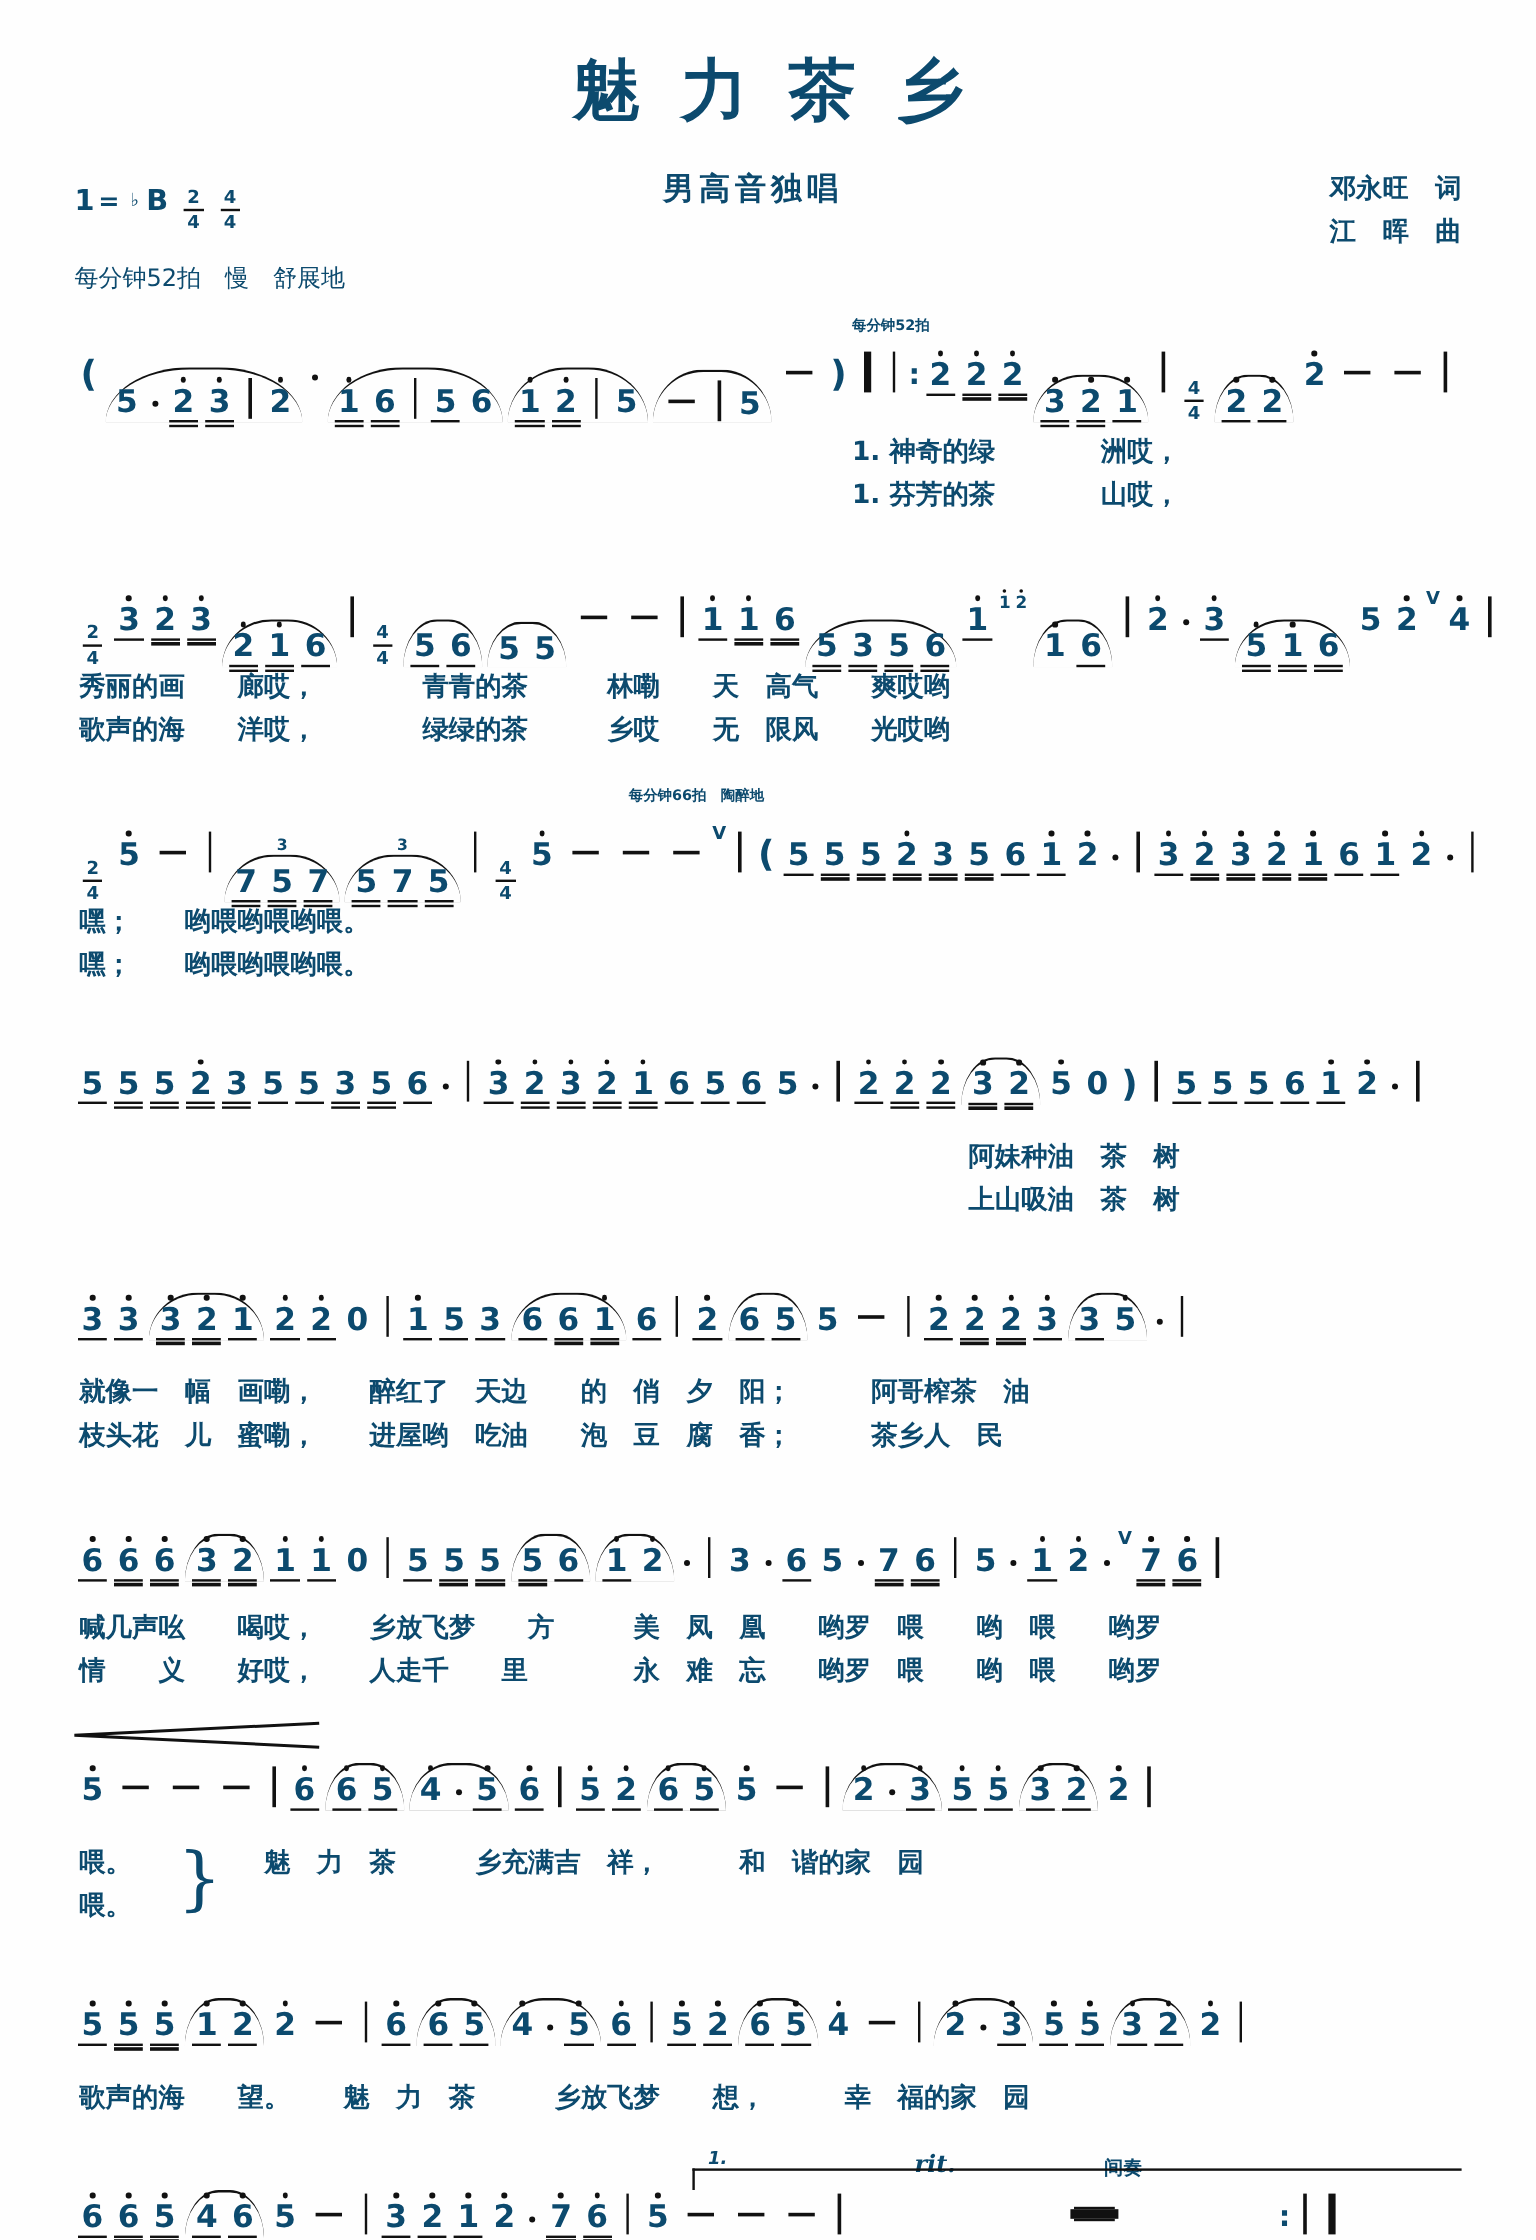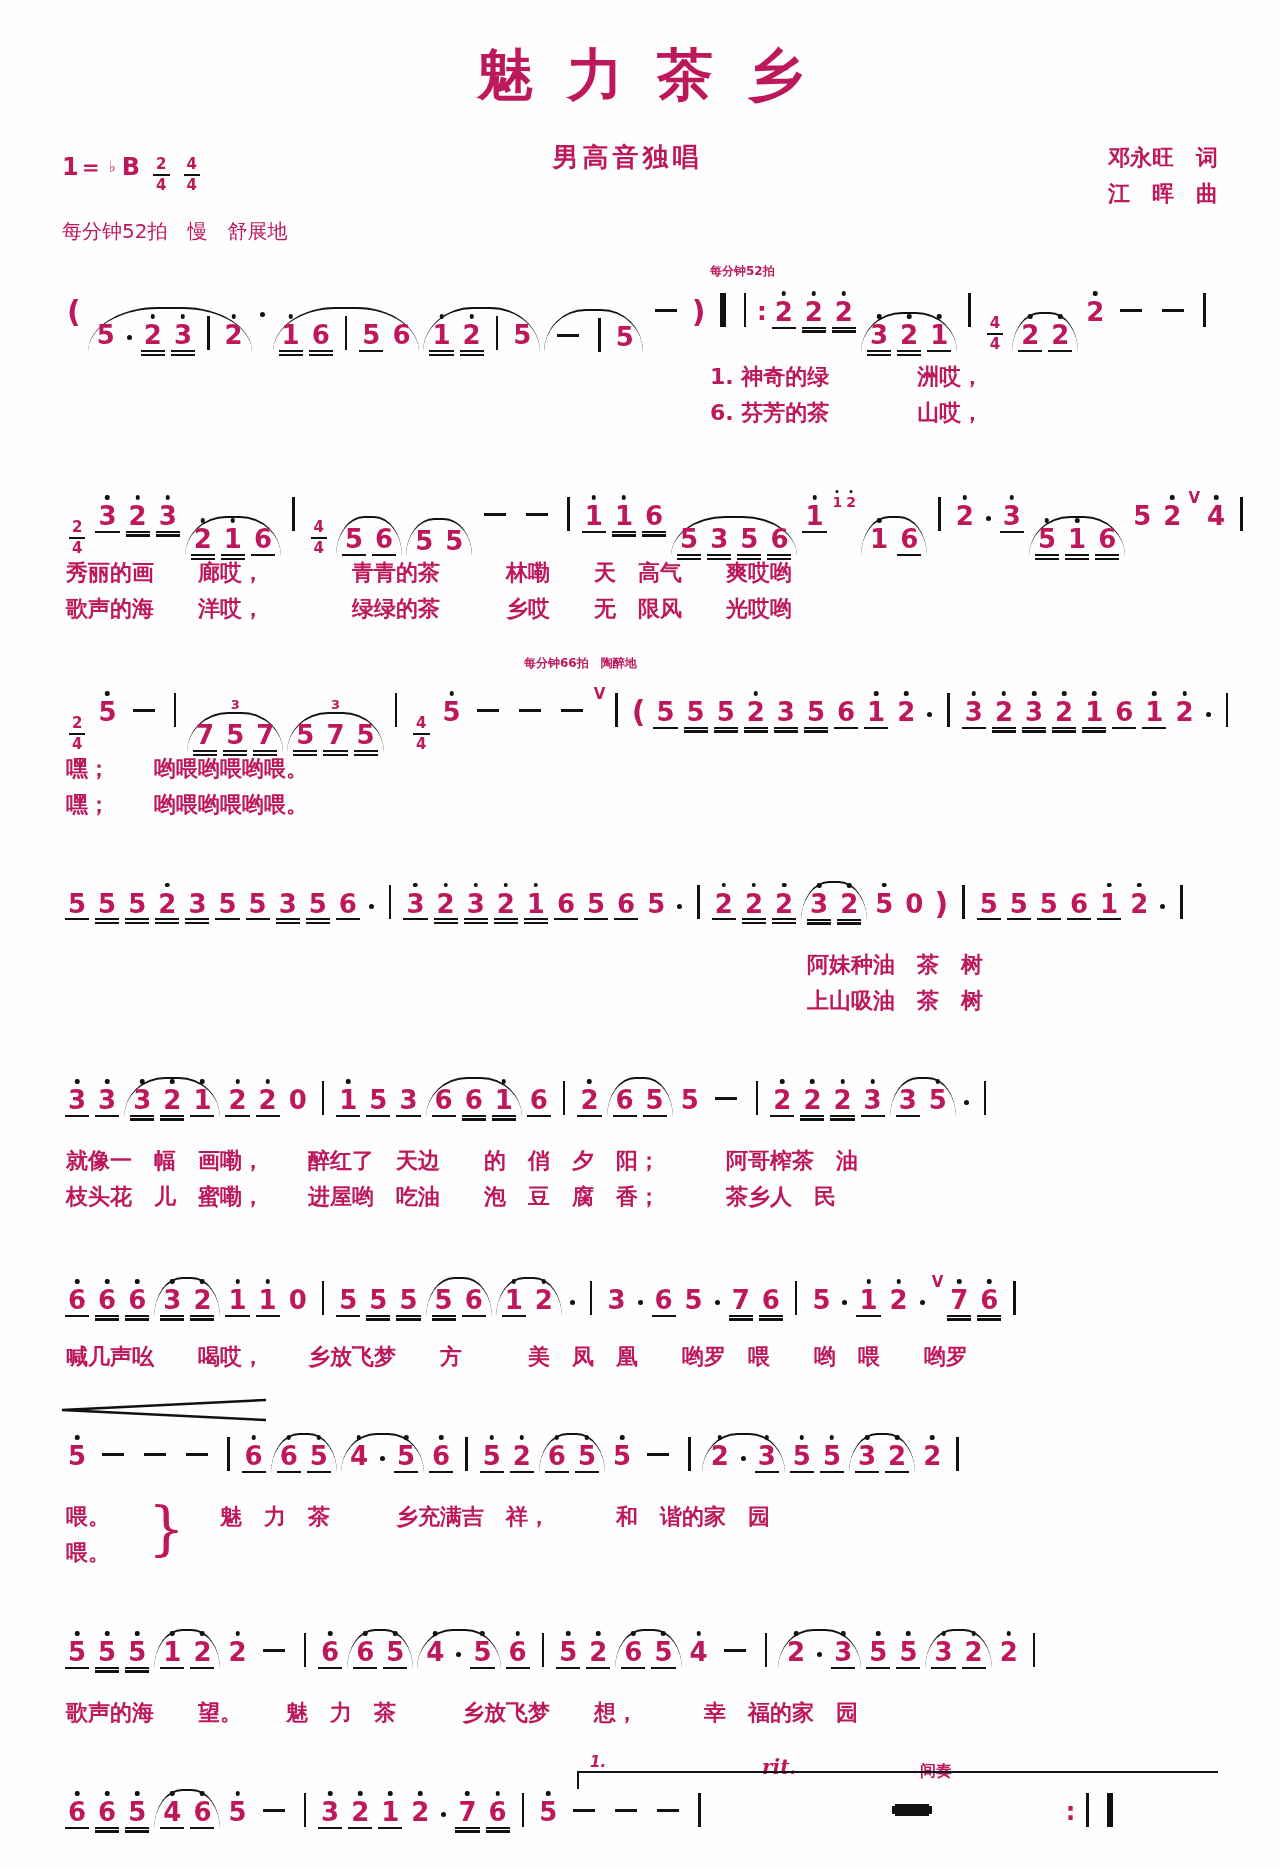"魅力茶乡" .page { color: #be185d -> #0c4a6e }
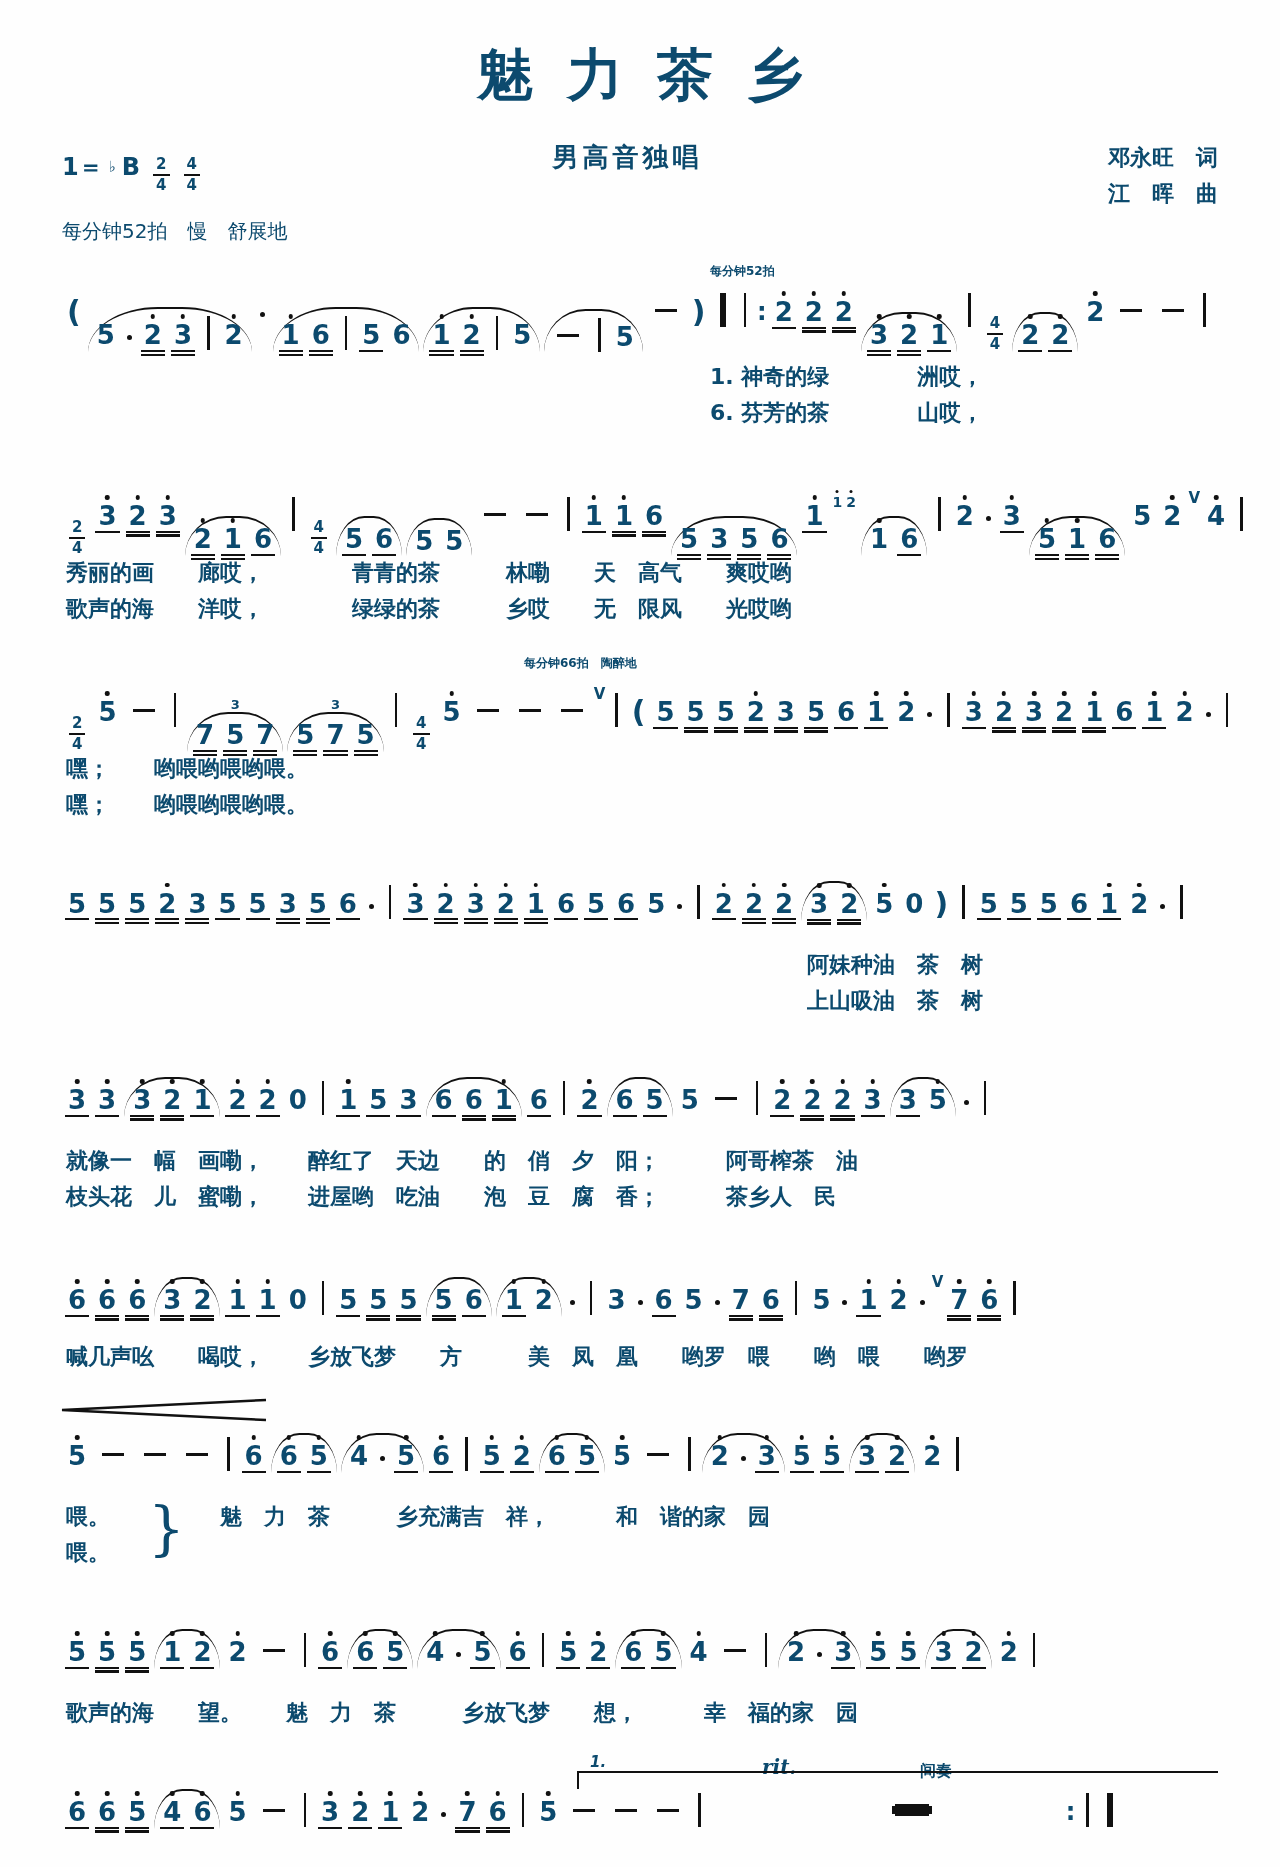"6. 芬芳的茶 山哎，" div.lyric-row { text: 6 -> 1 }
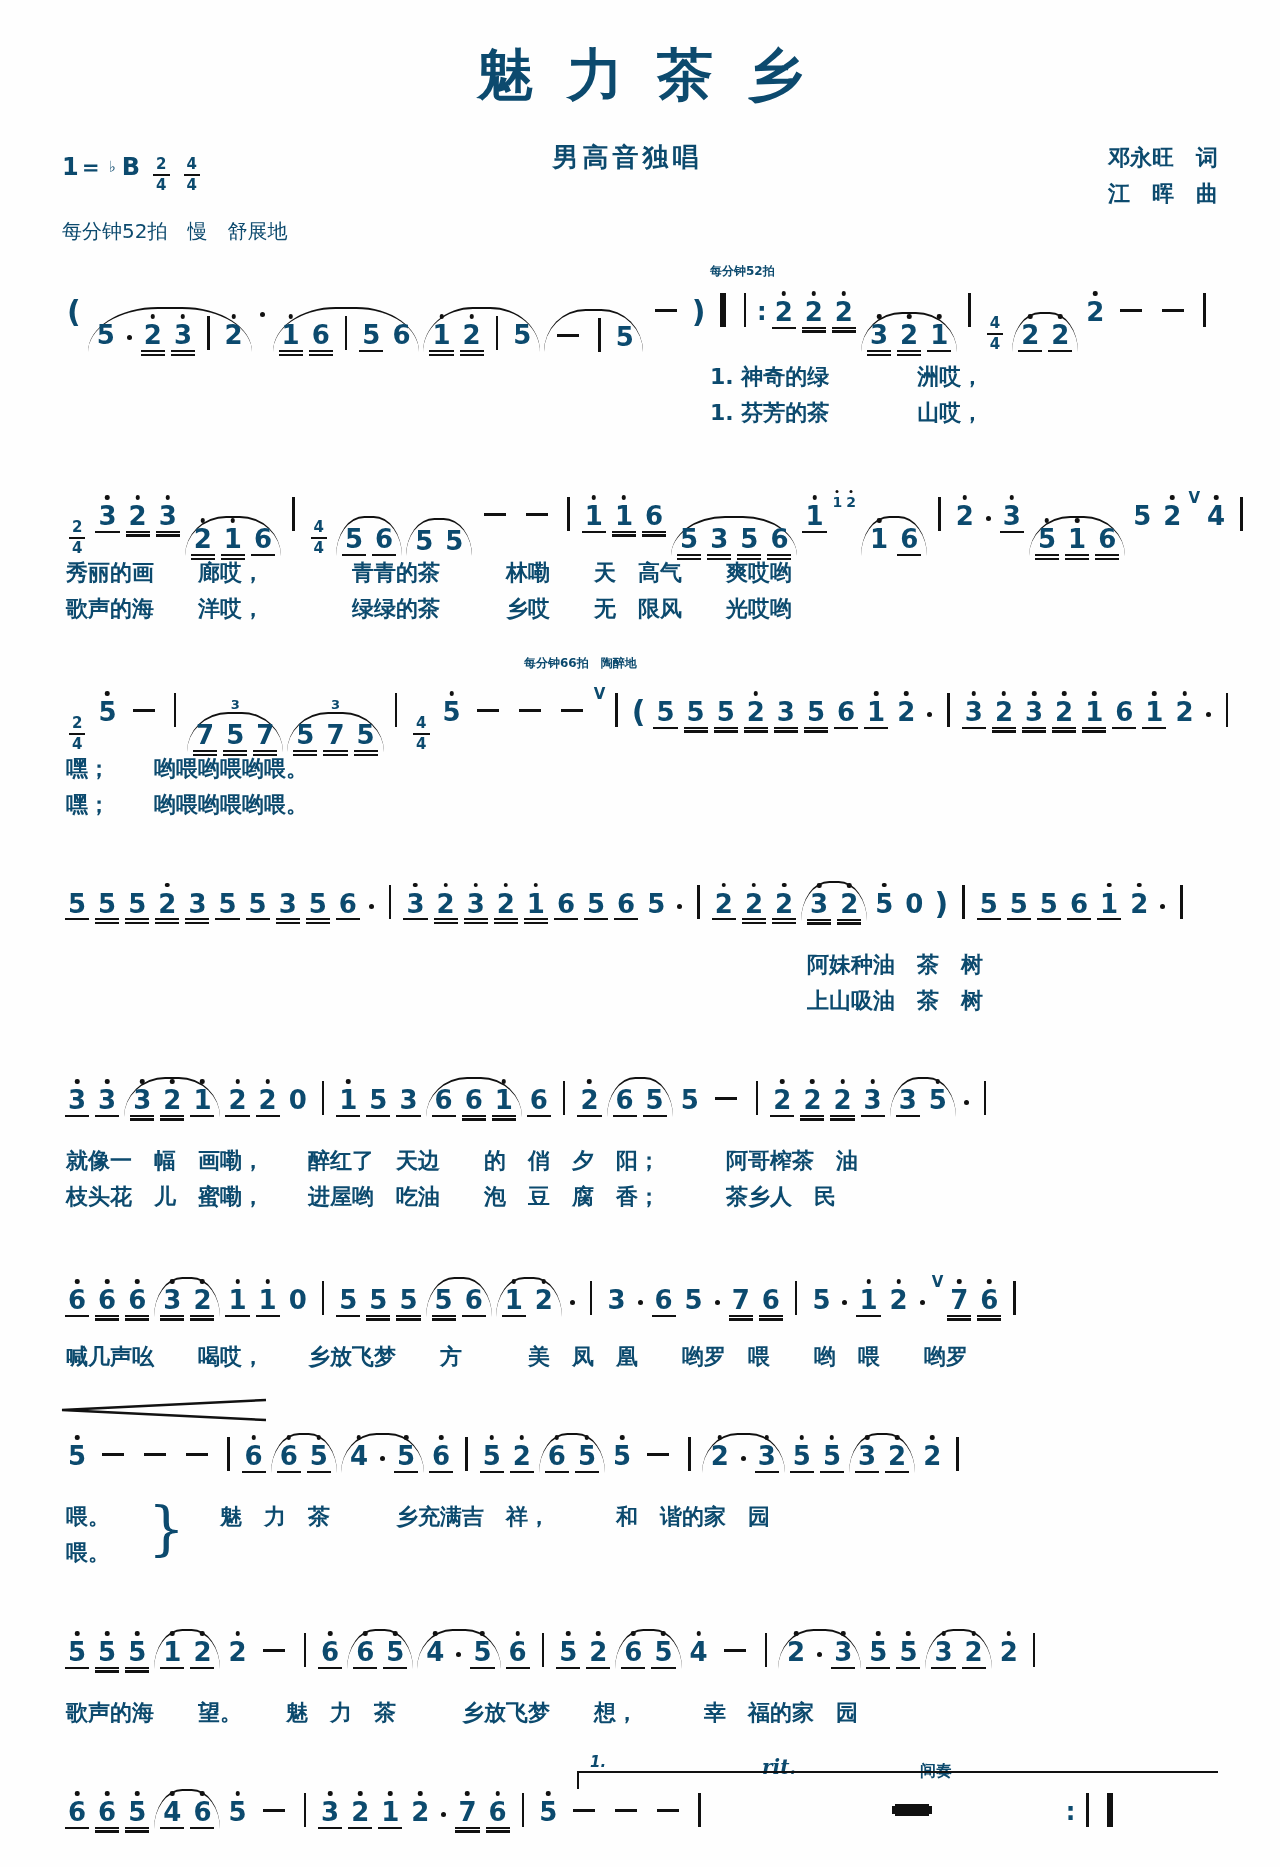"情 义 好哎， 人走千 里" div.lyric-row { html: none -> <div>情 义 好哎， 人走千 里 永 难 忘 哟罗 喂 哟 喂 哟罗</div> }
